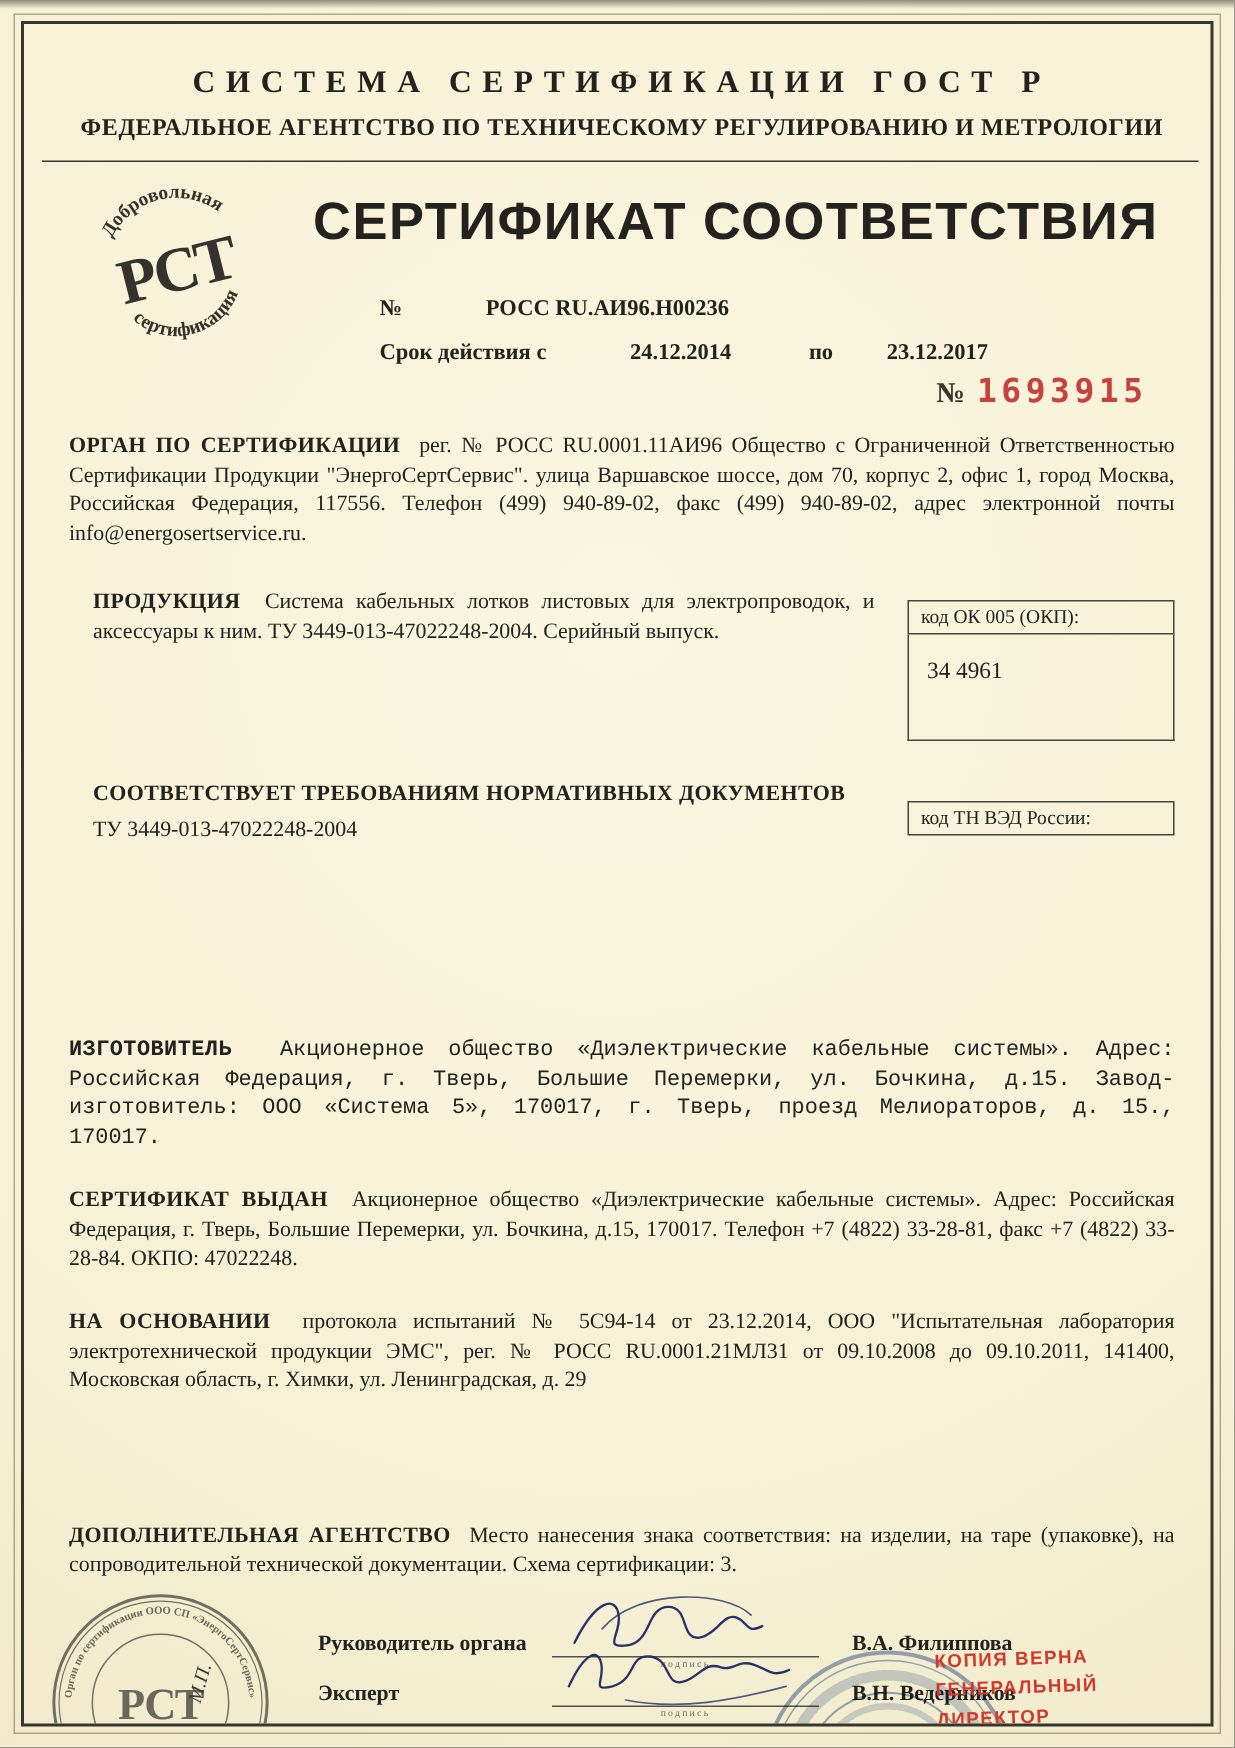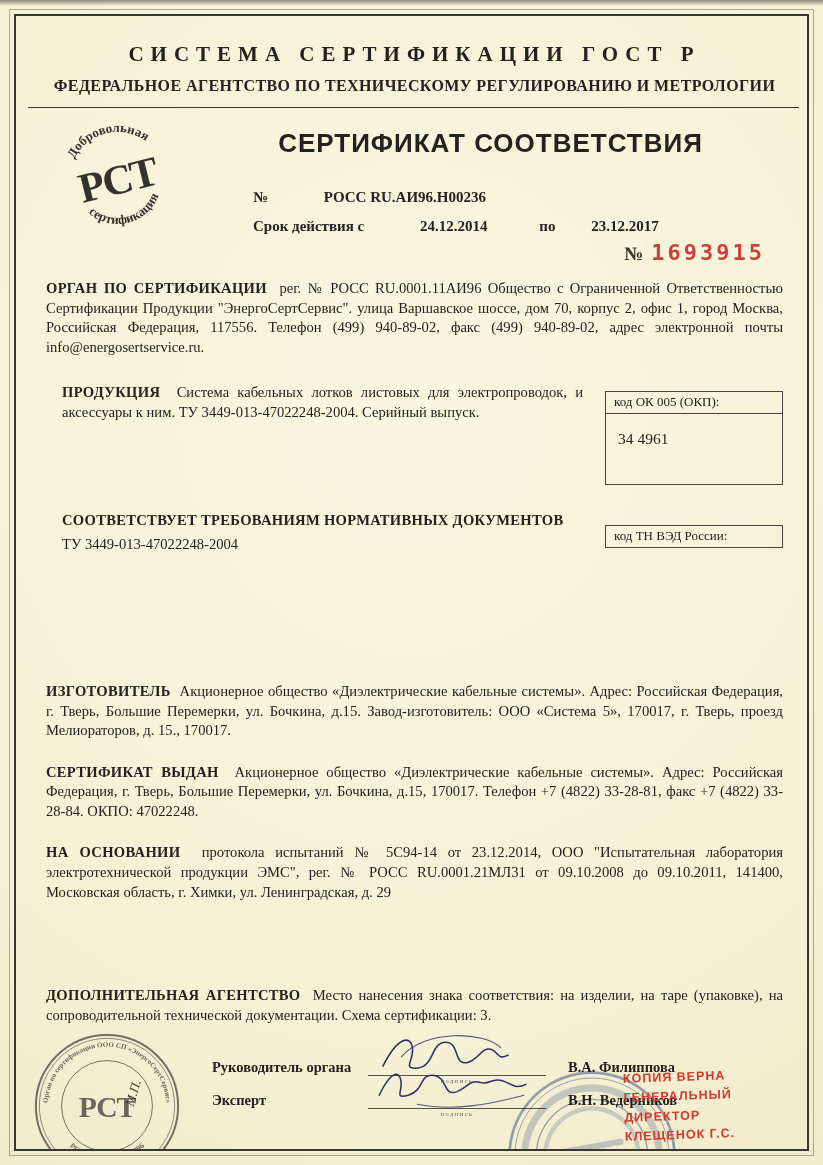"СЕРТИФИКАТ СООТВЕТСТВИЯ" .title { font-size: 26px -> 35px }
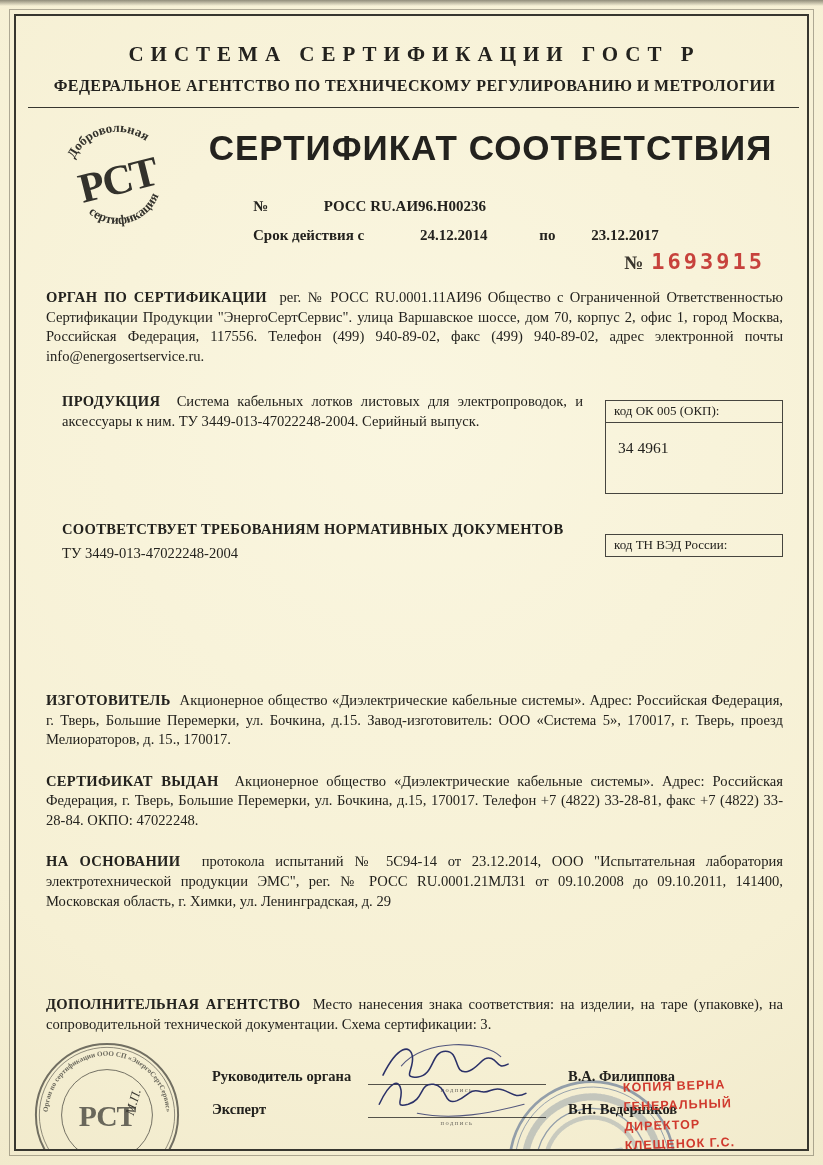"ИЗГОТОВИТЕЛЬ Акционерное общество" .m-manu { font-family: none -> Liberation Mono, monospace }
